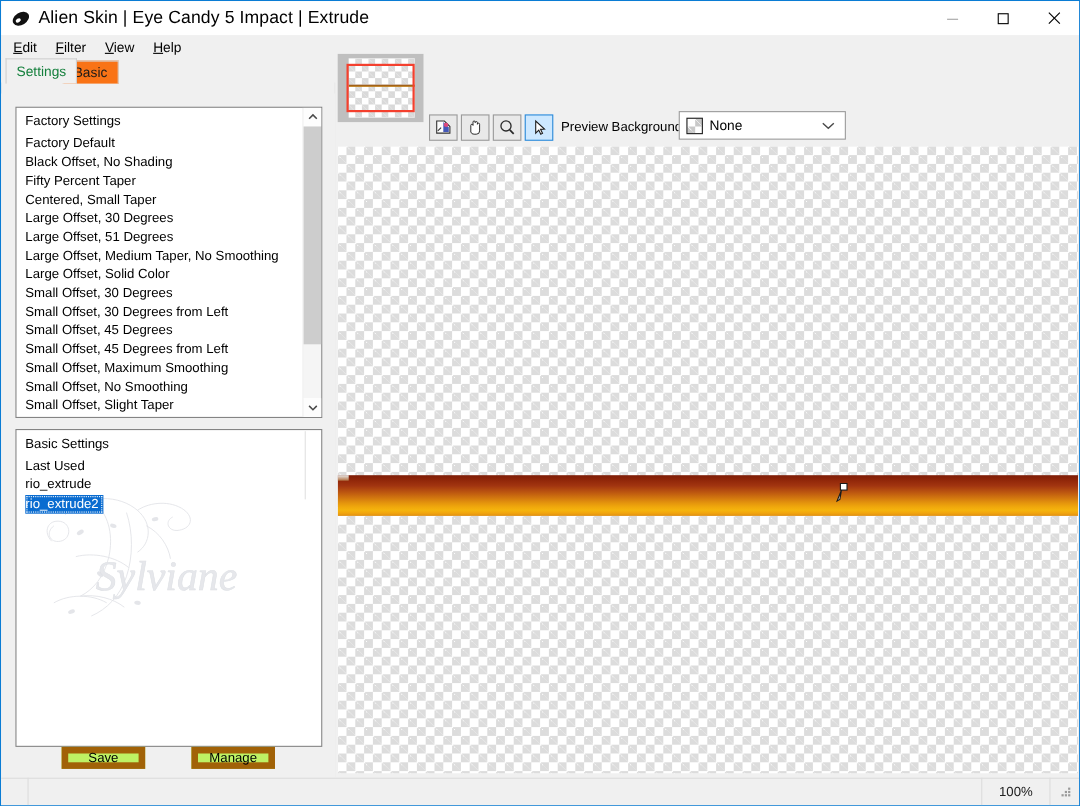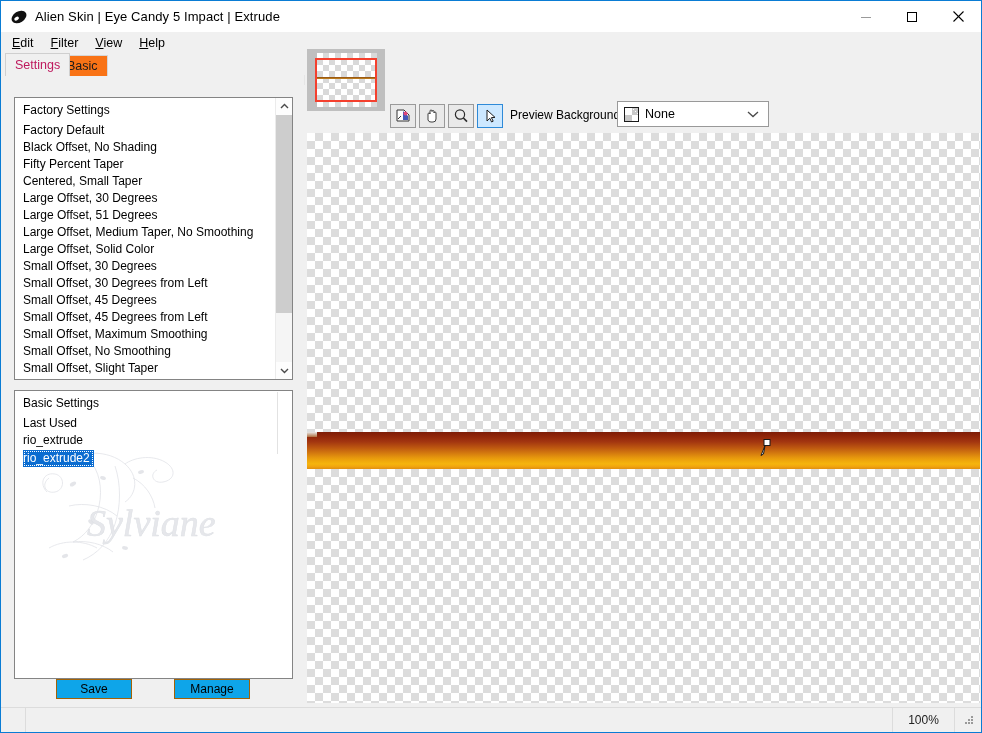"Alien Skin | Eye Candy" .title-text { font-size: 13px -> 16px }
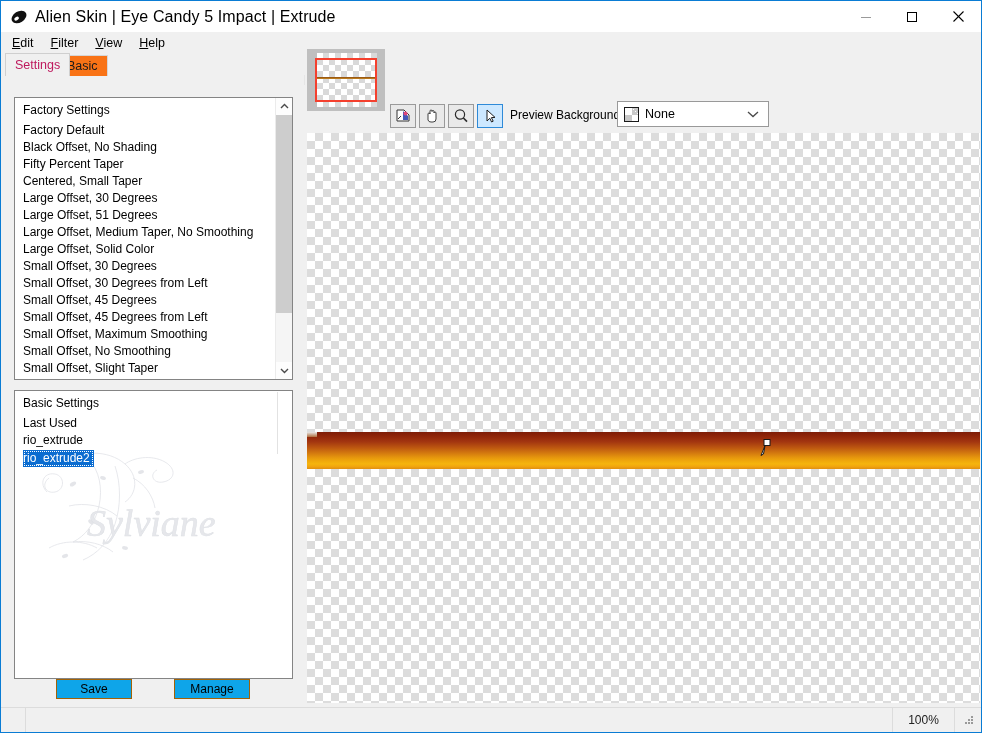"Settings" .tab { color: #be185d -> #15803d }
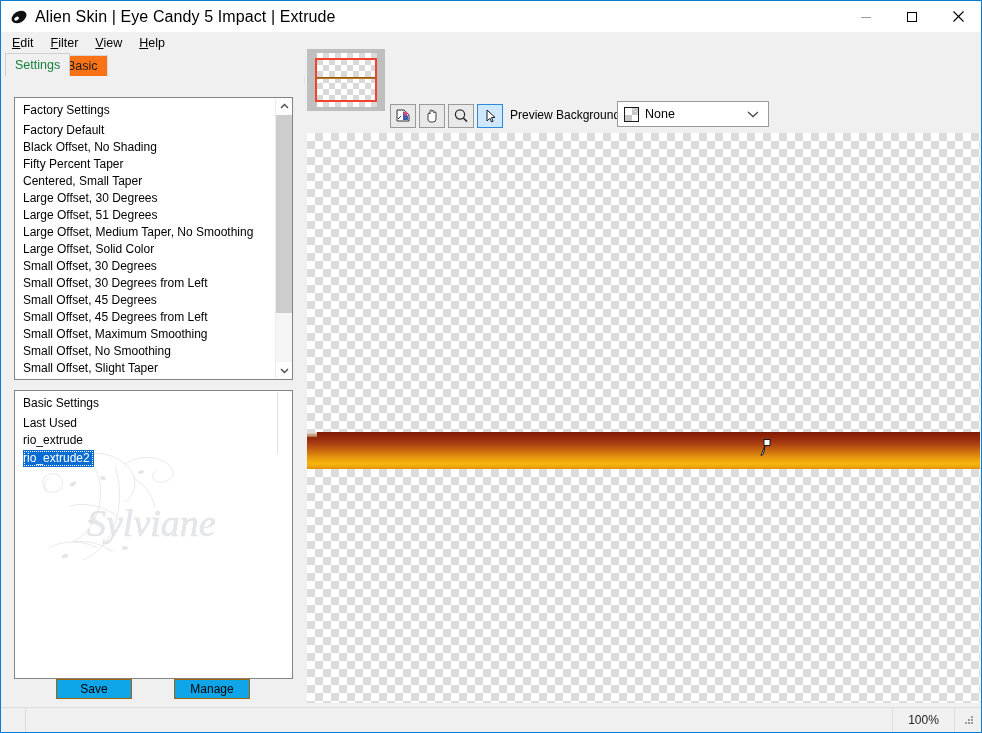"Save" .btn { background: #0ea5e9 -> #bef264; border: 1px solid #a16207 -> 6px solid #a16207 }
